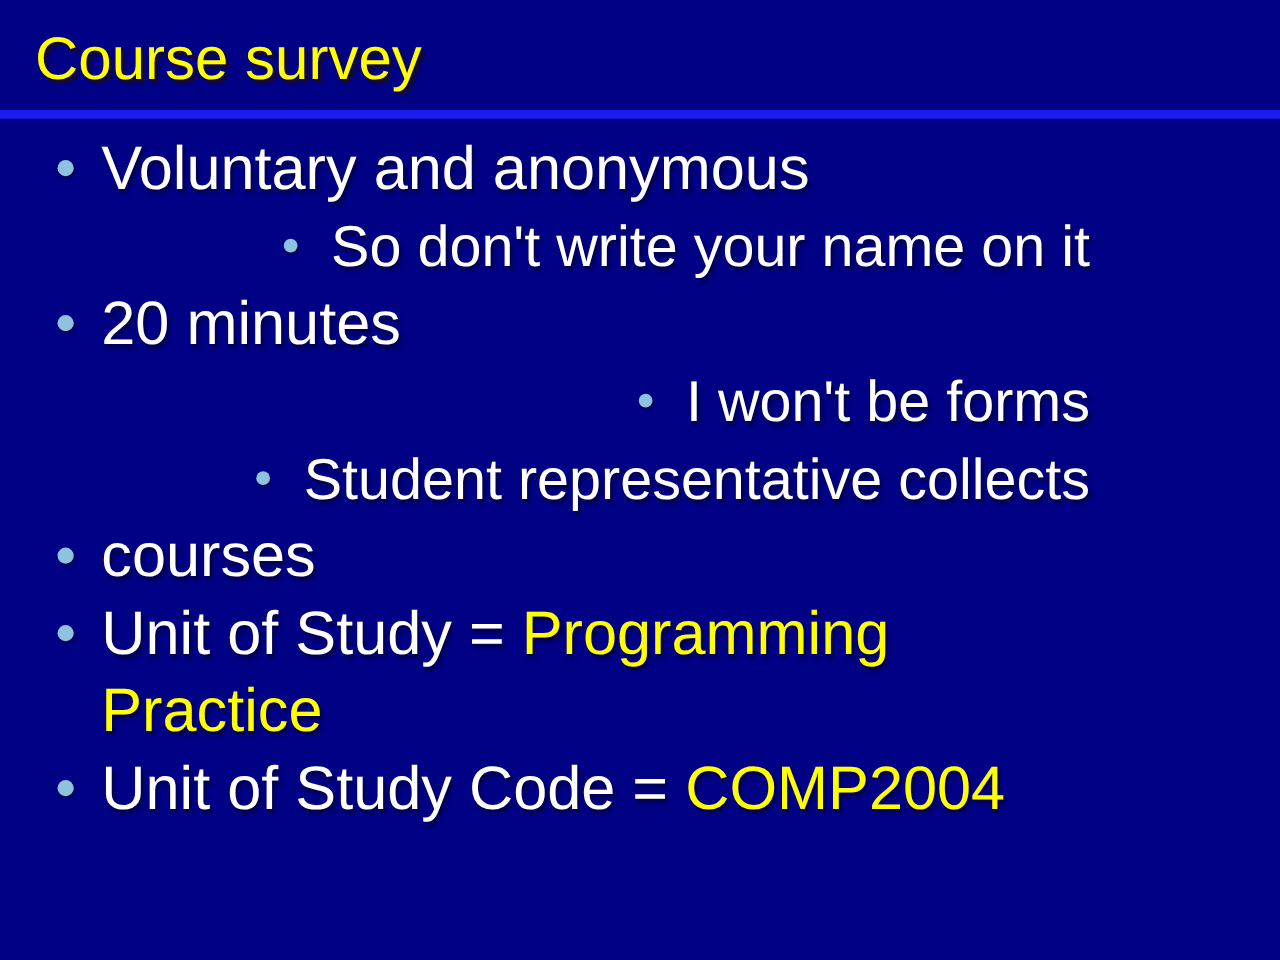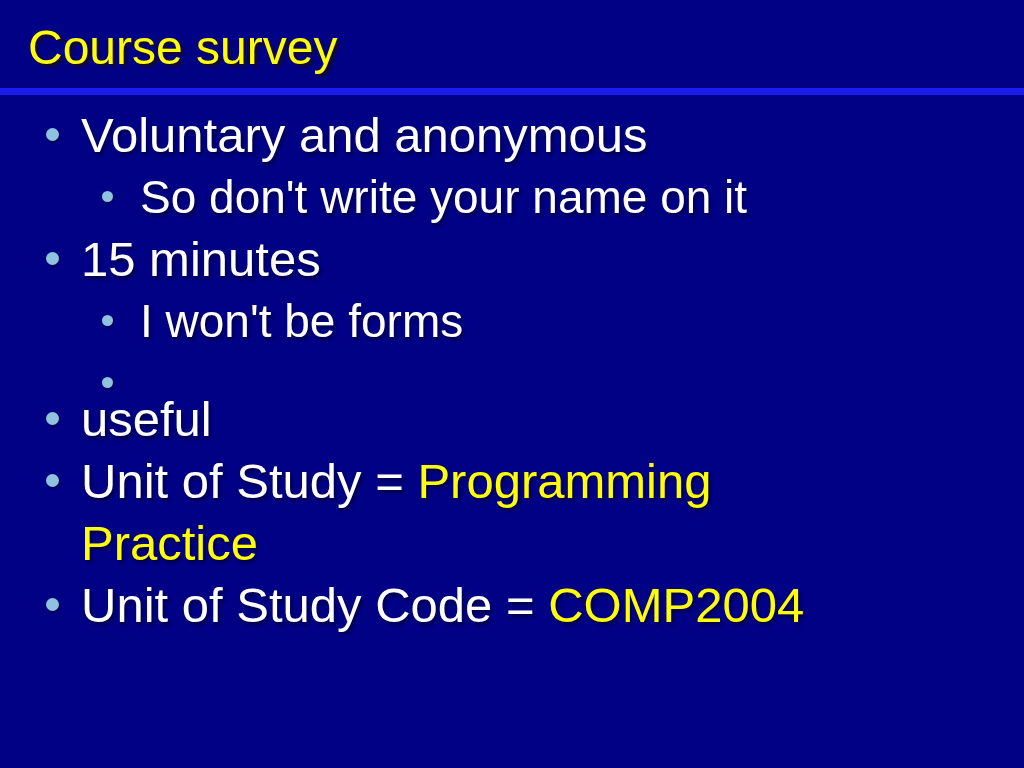"So don't write your name" .lvl2 { justify-content: none -> flex-end }
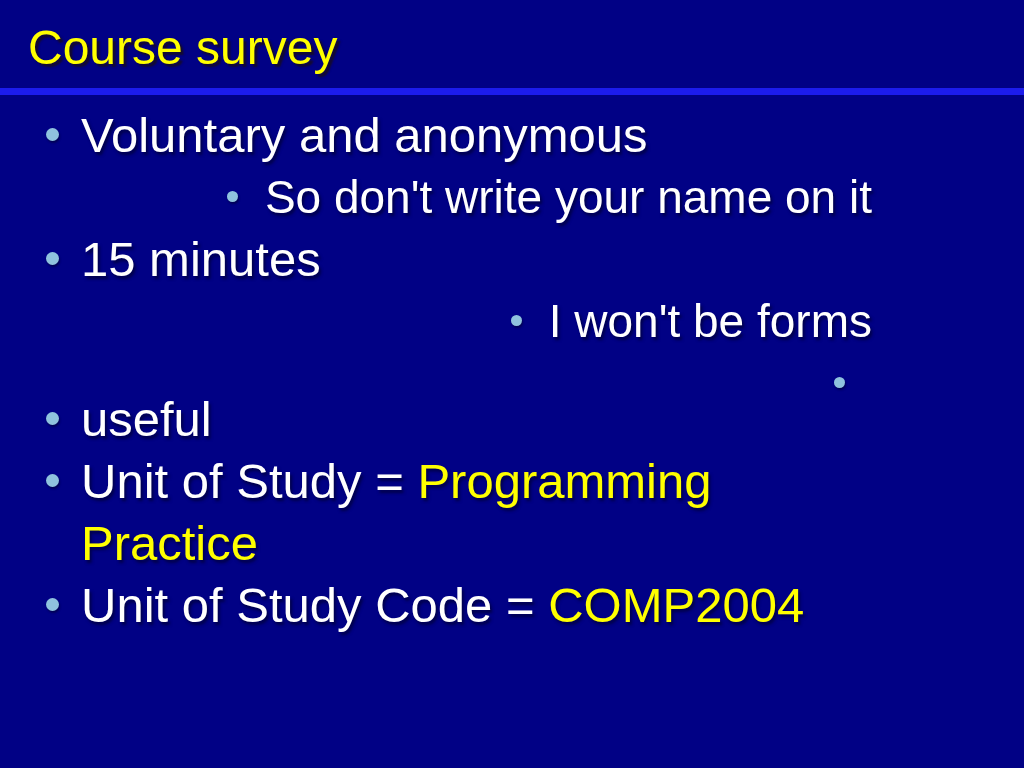"15 minutes" span.seg { text: 15 -> 20 }
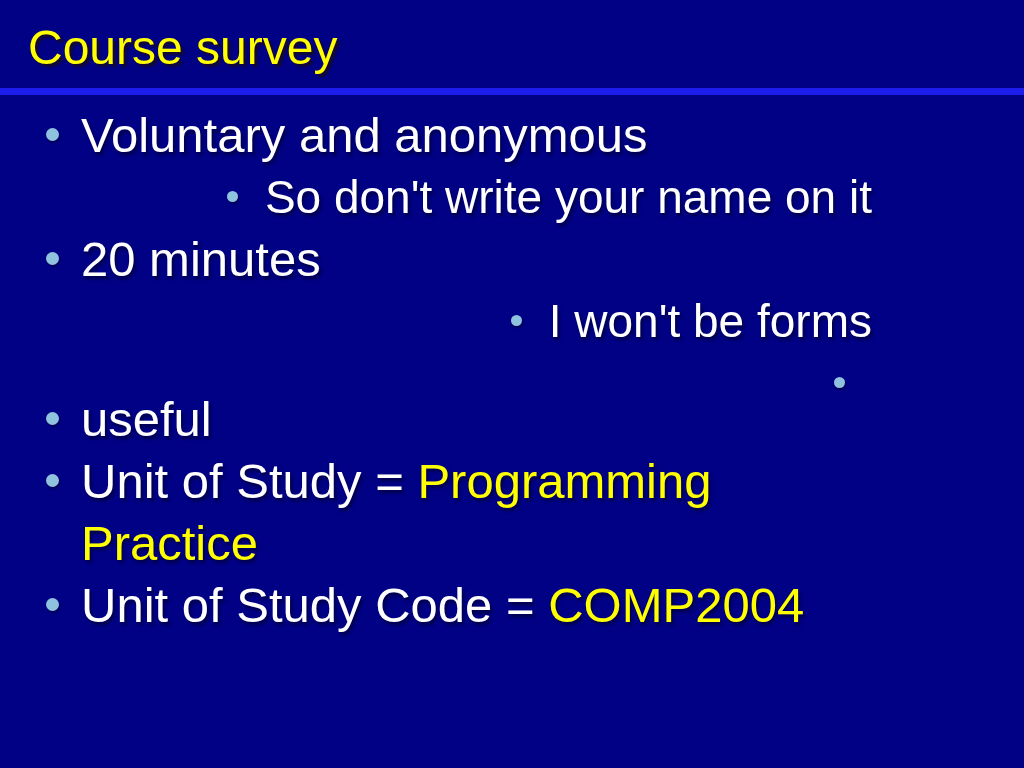"Student representative collects" div.line { html: none -> <div><span>Student representative collects</span></div> }
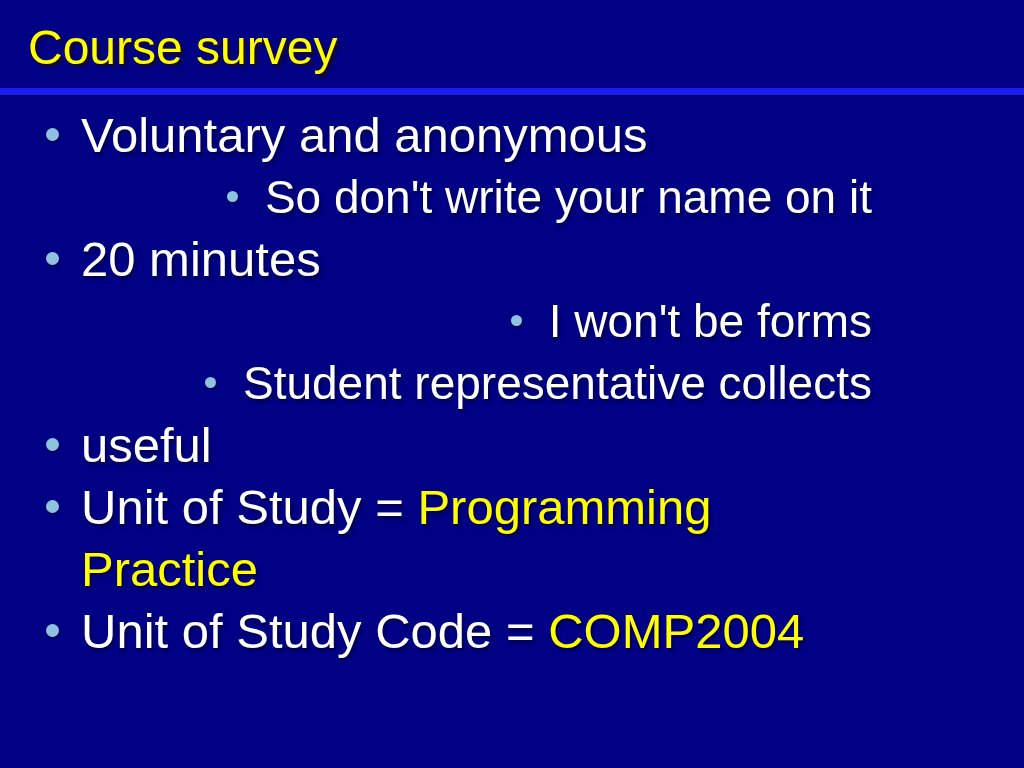"useful" span.seg { text: useful -> courses }
